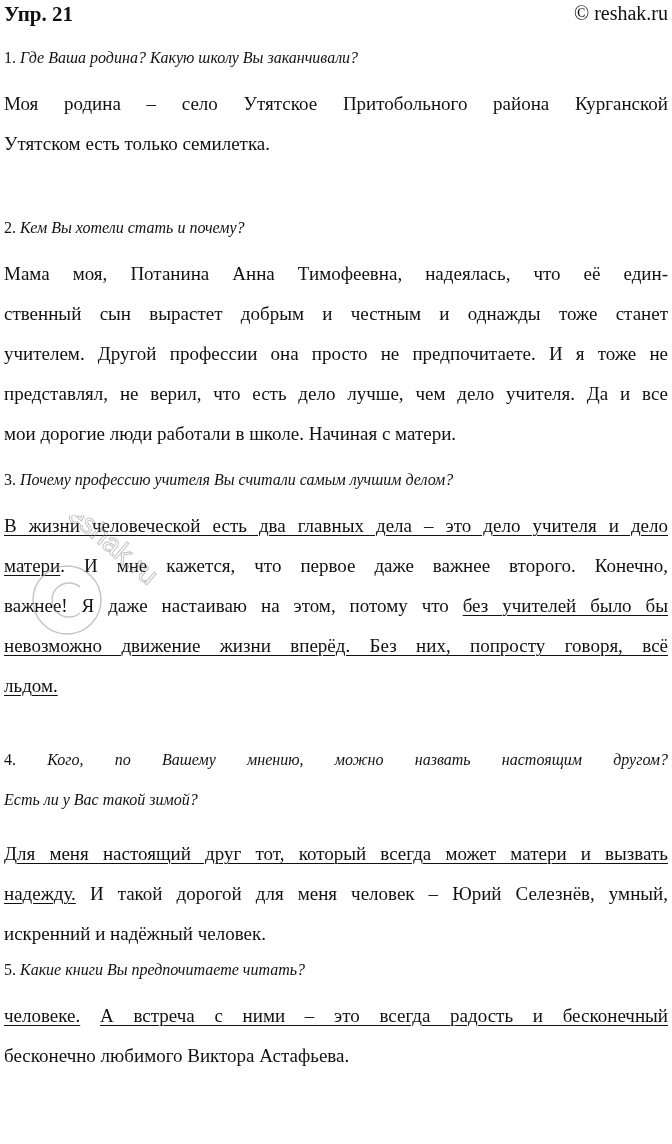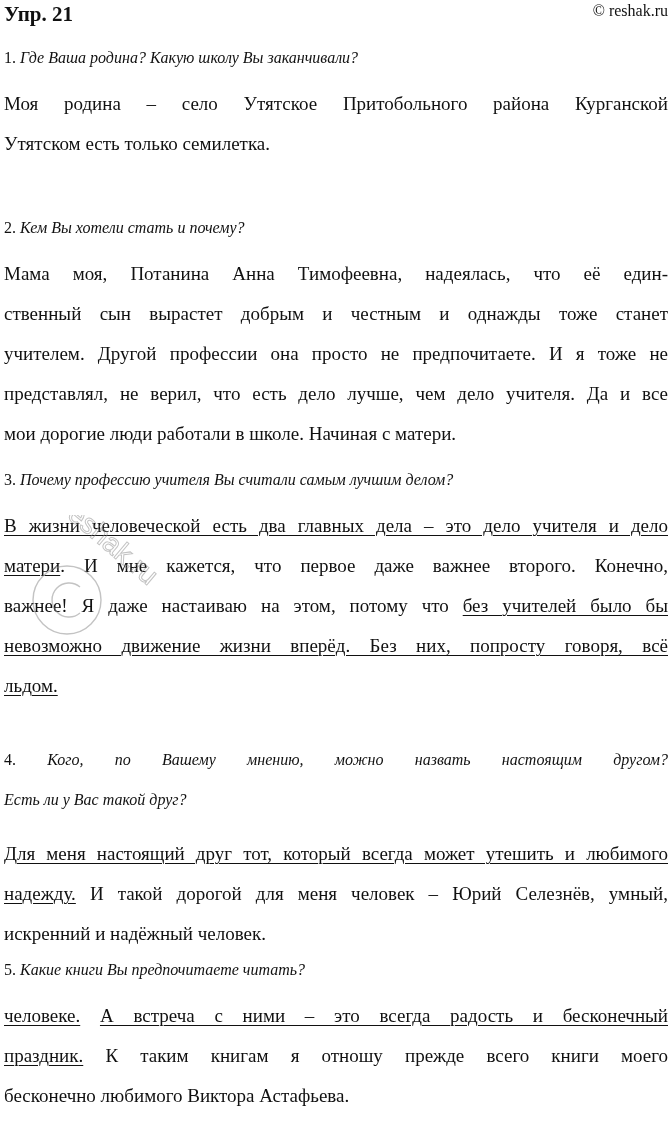"© reshak.ru" .copyright { font-size: 16px -> 20px }
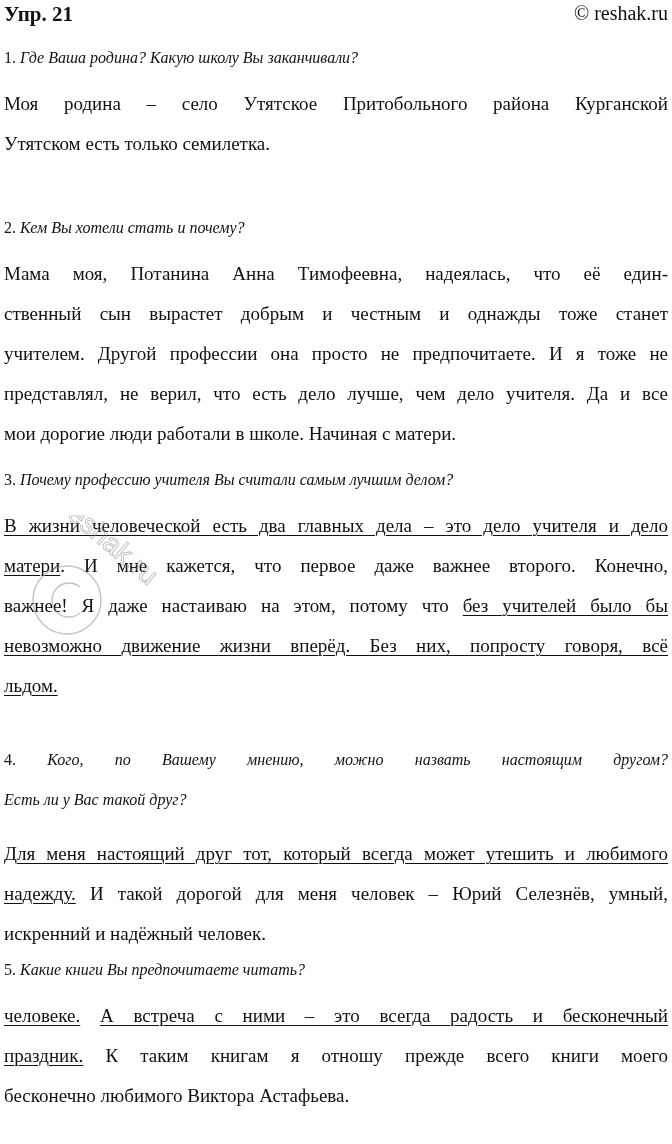"Есть ли у Вас такой" span.line { text: друг -> зимой }
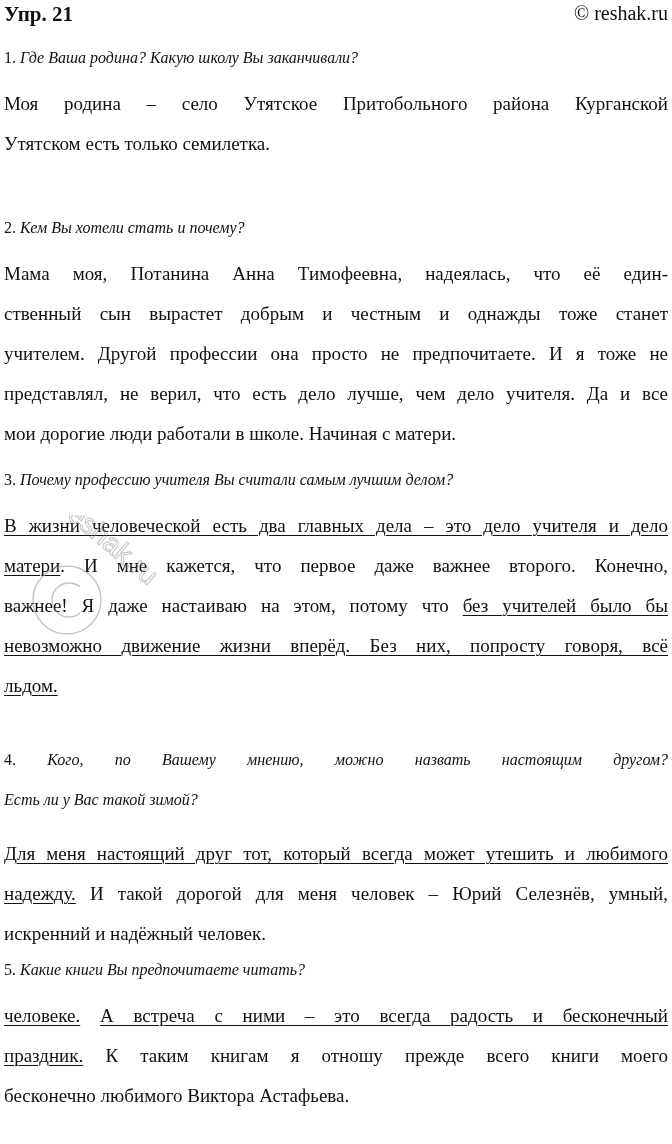"Для меня настоящий друг тот," span.u { text: утешить и любимого -> матери и вызвать }
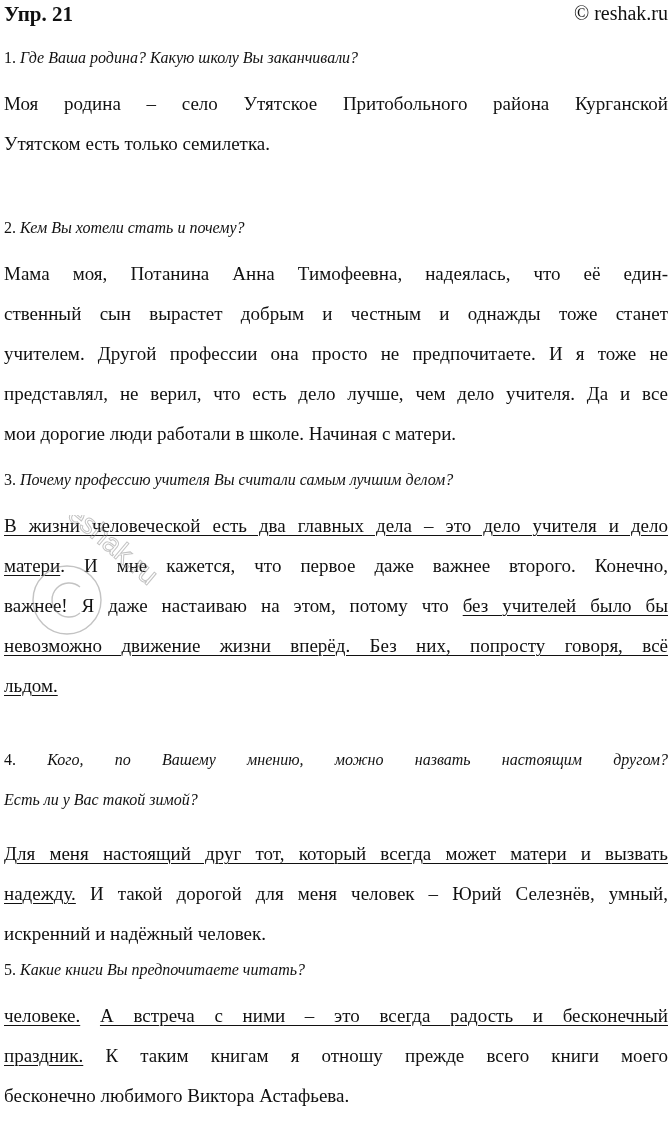"праздник. К таким книгам я" span.line { html: <span><span>праздник.</span><span> К таким книгам я отношу прежде всего книги моего</span></span> -> none }
